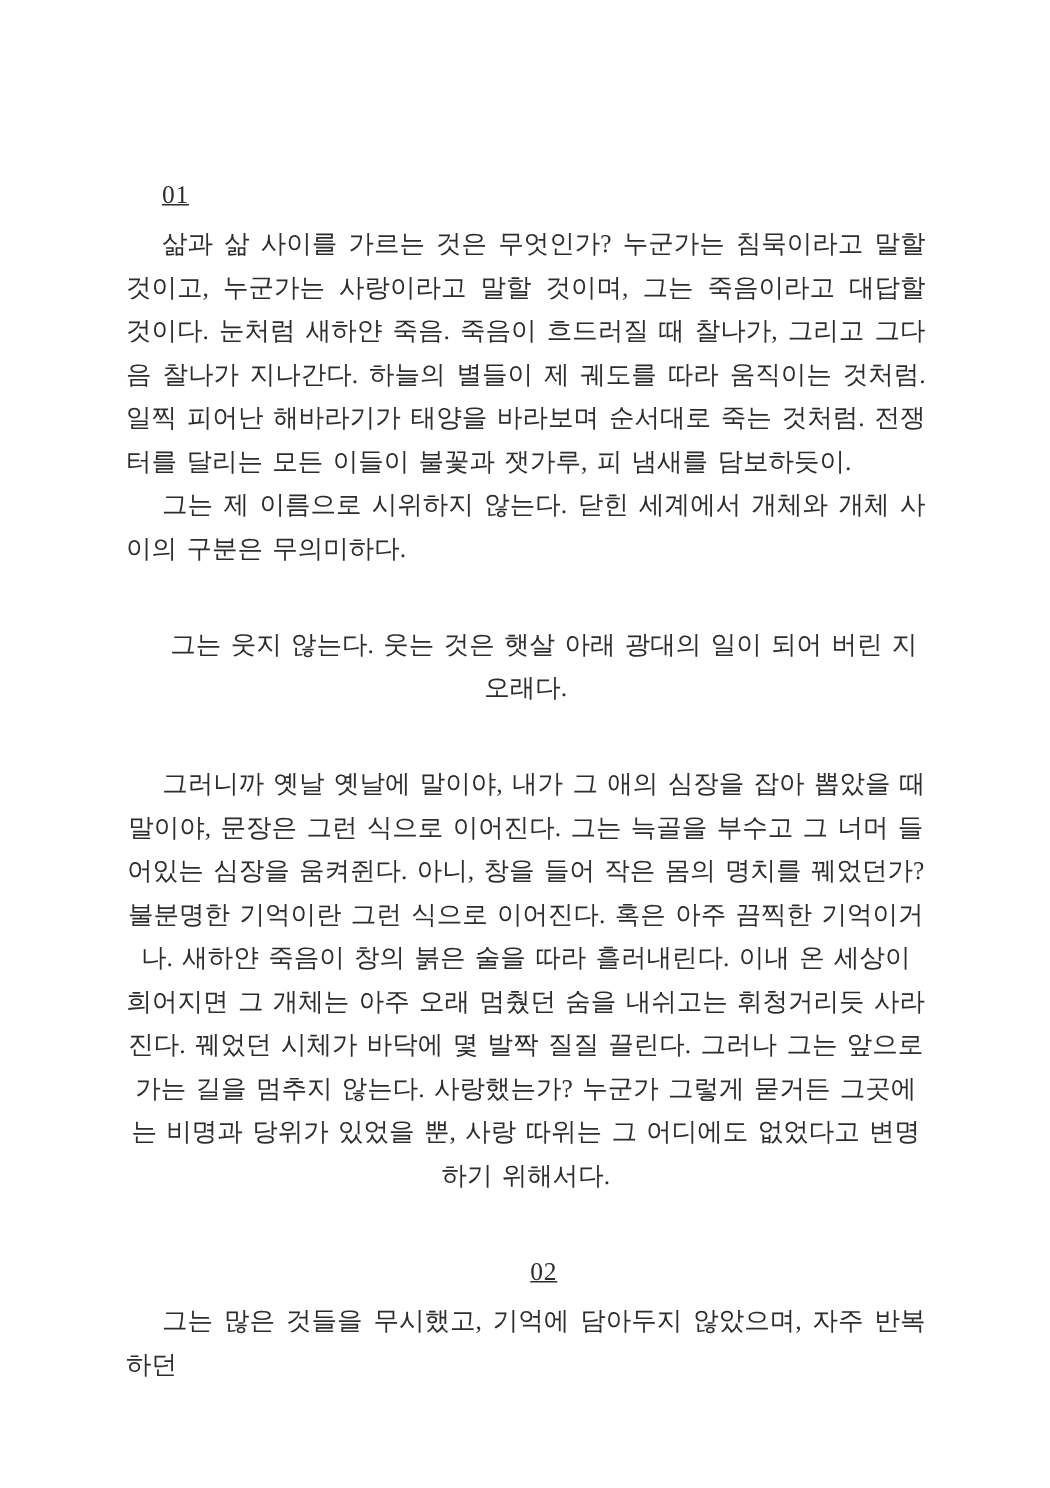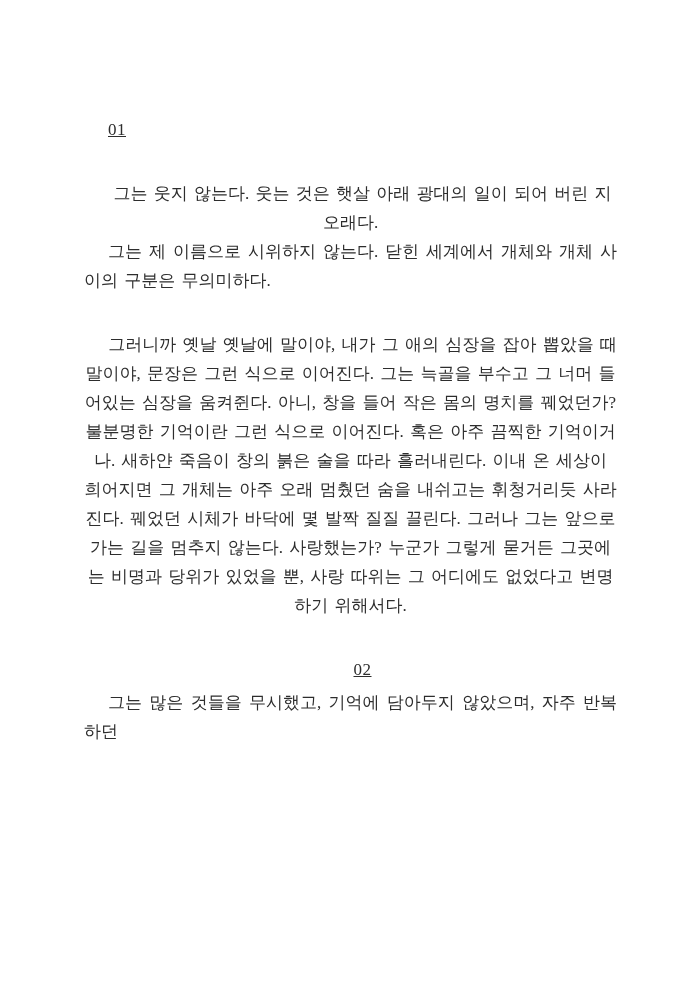"삶과 삶 사이를 가르는 것은" p.para { html: none -> <p>삶과 삶 사이를 가르는 것은 무엇인가? 누군가는 침묵이라고 말할 것이고, 누군가는 사랑이라고 말할 것이며, 그는 죽음이라고 대답할 것이다. 눈처럼 새하얀 죽음. 죽음이 흐드러질 때 찰나가, 그리고 그다음 찰나가 지나간다. 하늘의 별들이 제 궤도를 따라 움직이는 것처럼. 일찍 피어난 해바라기가 태양을 바라보며 순서대로 죽는 것처럼. 전쟁터를 달리는 모든 이들이 불꽃과 잿가루, 피 냄새를 담보하듯이.</p> }
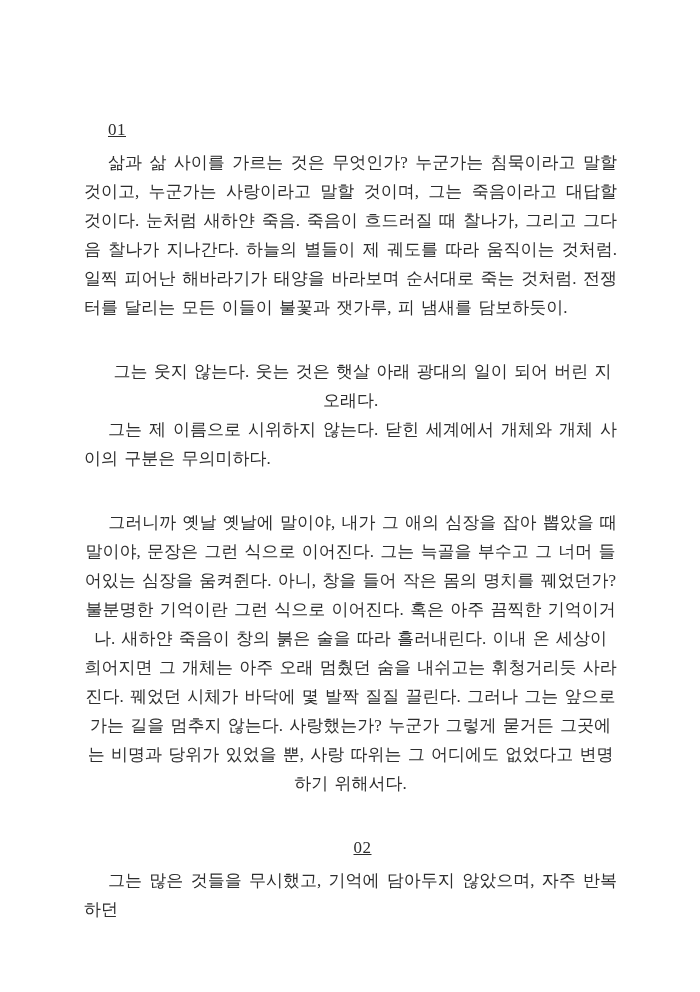"그는 웃지 않는다. 웃는 것은" p.para { order: before "그는 제 이름으로 시위하지 않는다." -> after "그는 제 이름으로 시위하지 않는다." }
